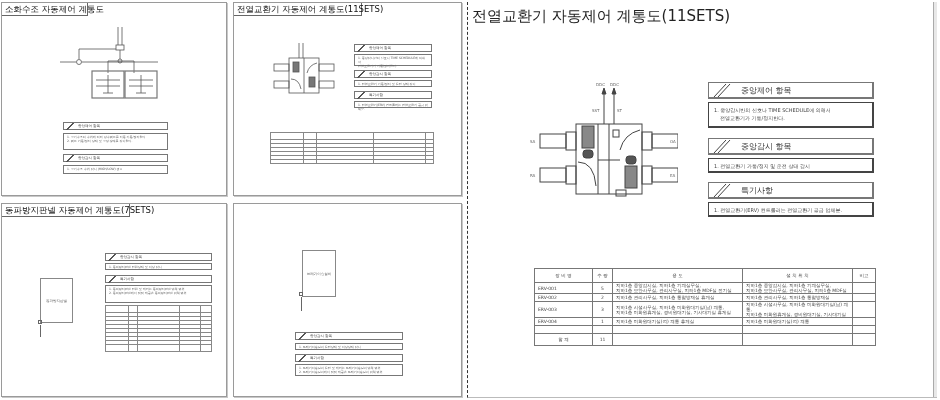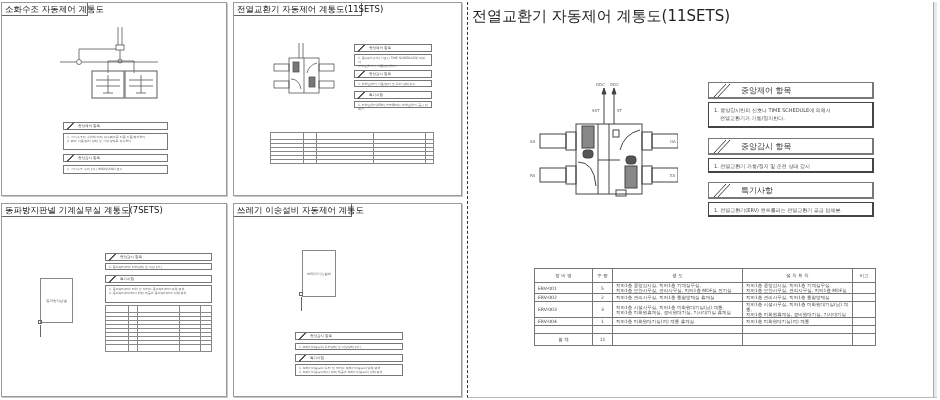"동파방지판넬 기계실무실 계통도(7SETS)" div.title { text: 기계실무실 -> 자동제어 }
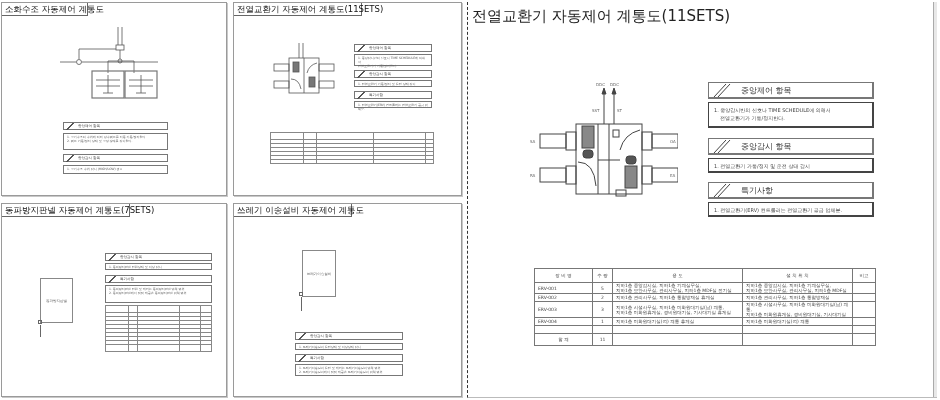"쓰레기 이송설비 자동제어 계통도" div.title { html: <div>쓰레기 이송설비 자동제어 계통도</div> -> none }
